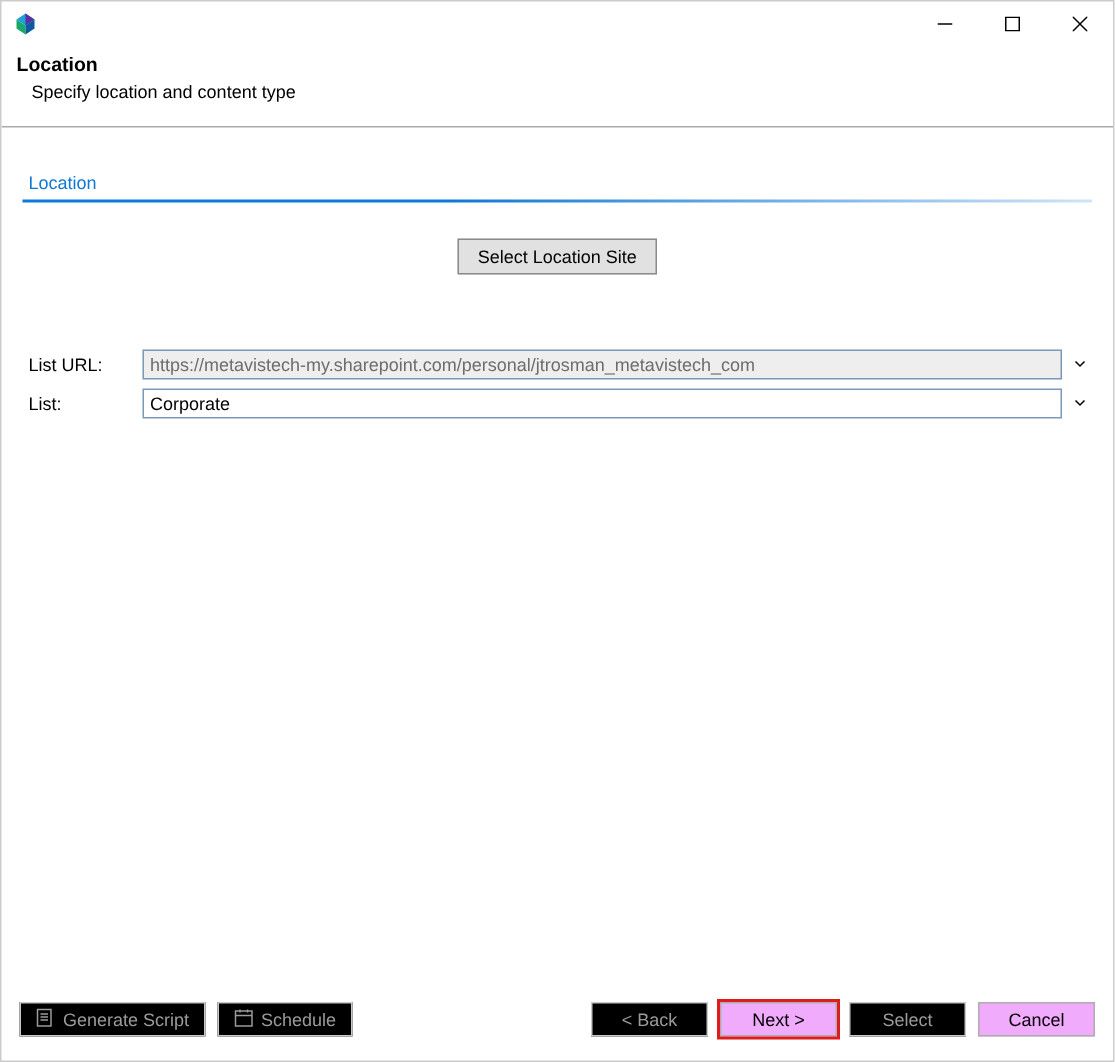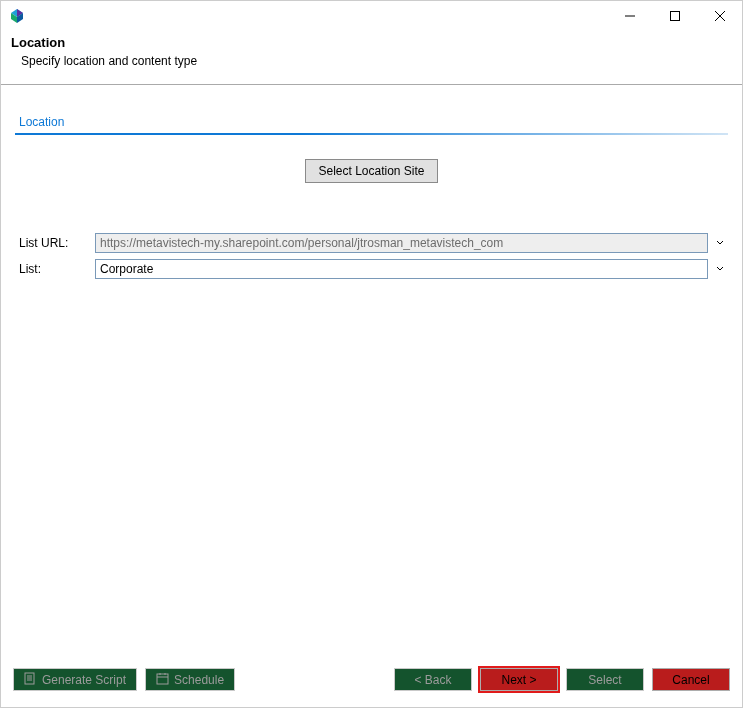"Generate Script" .wiz-btn.disabled { background: #14532d -> #000000 }
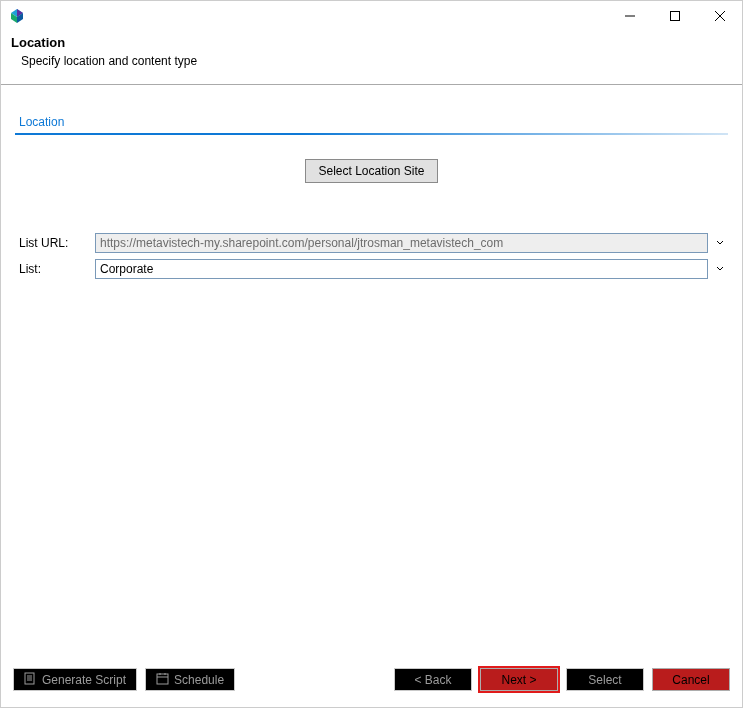"Next >" .wiz-btn { background: #b91c1c -> #f0abfc }
